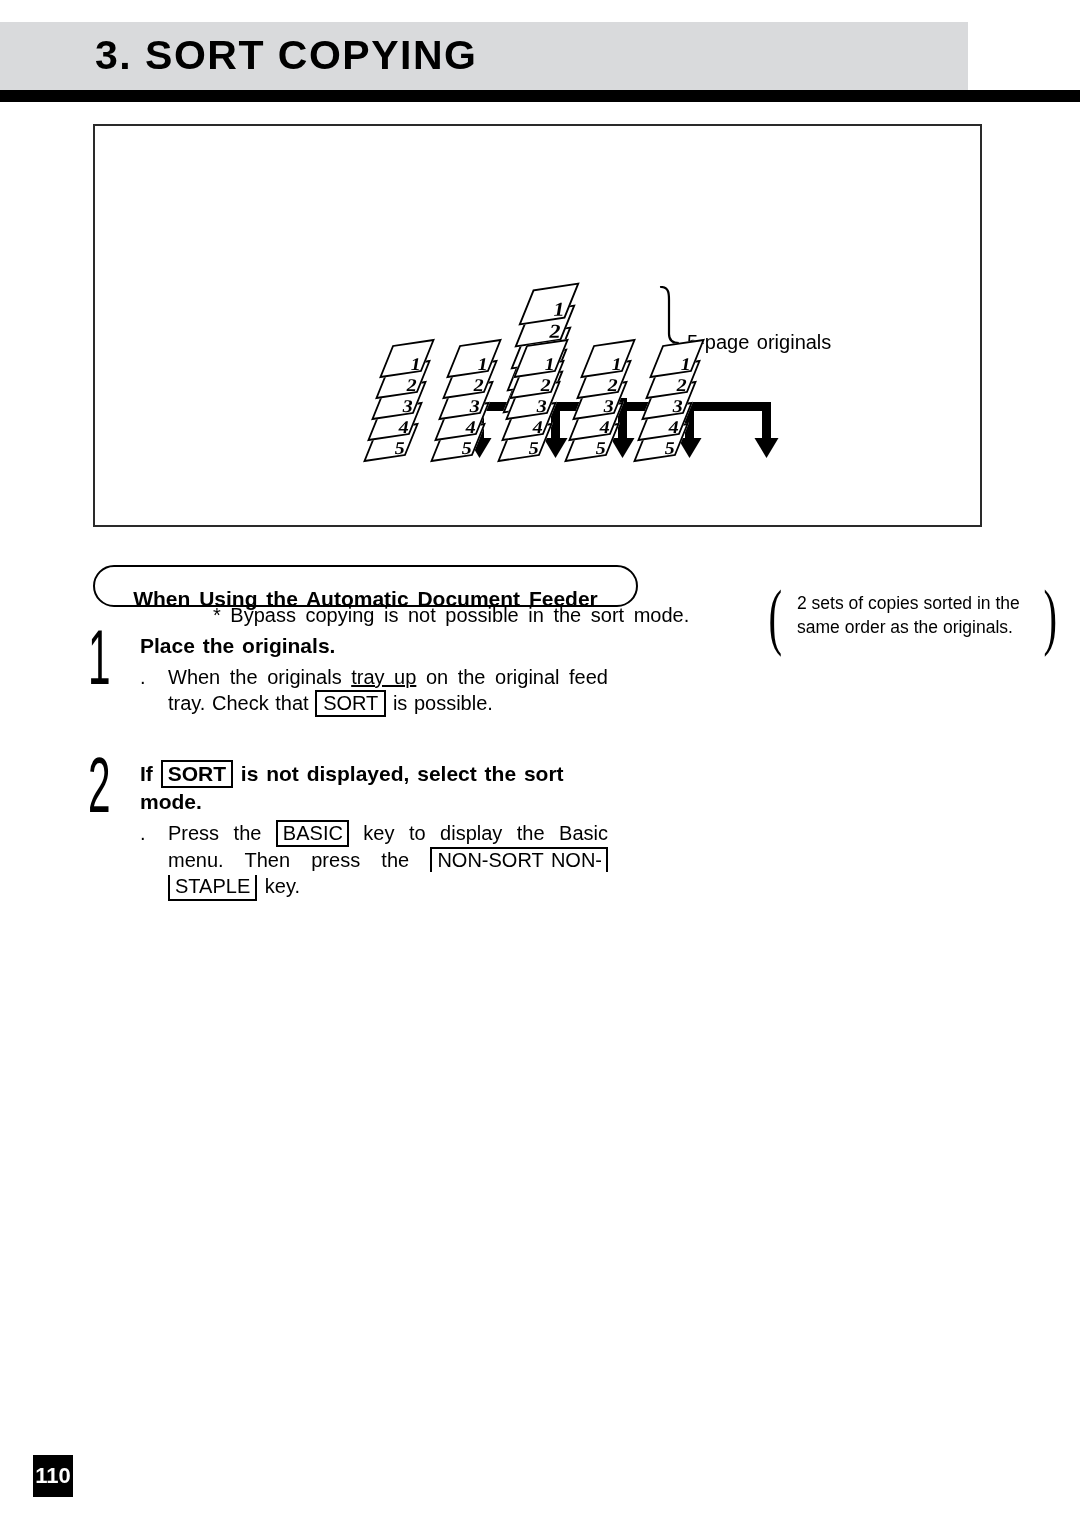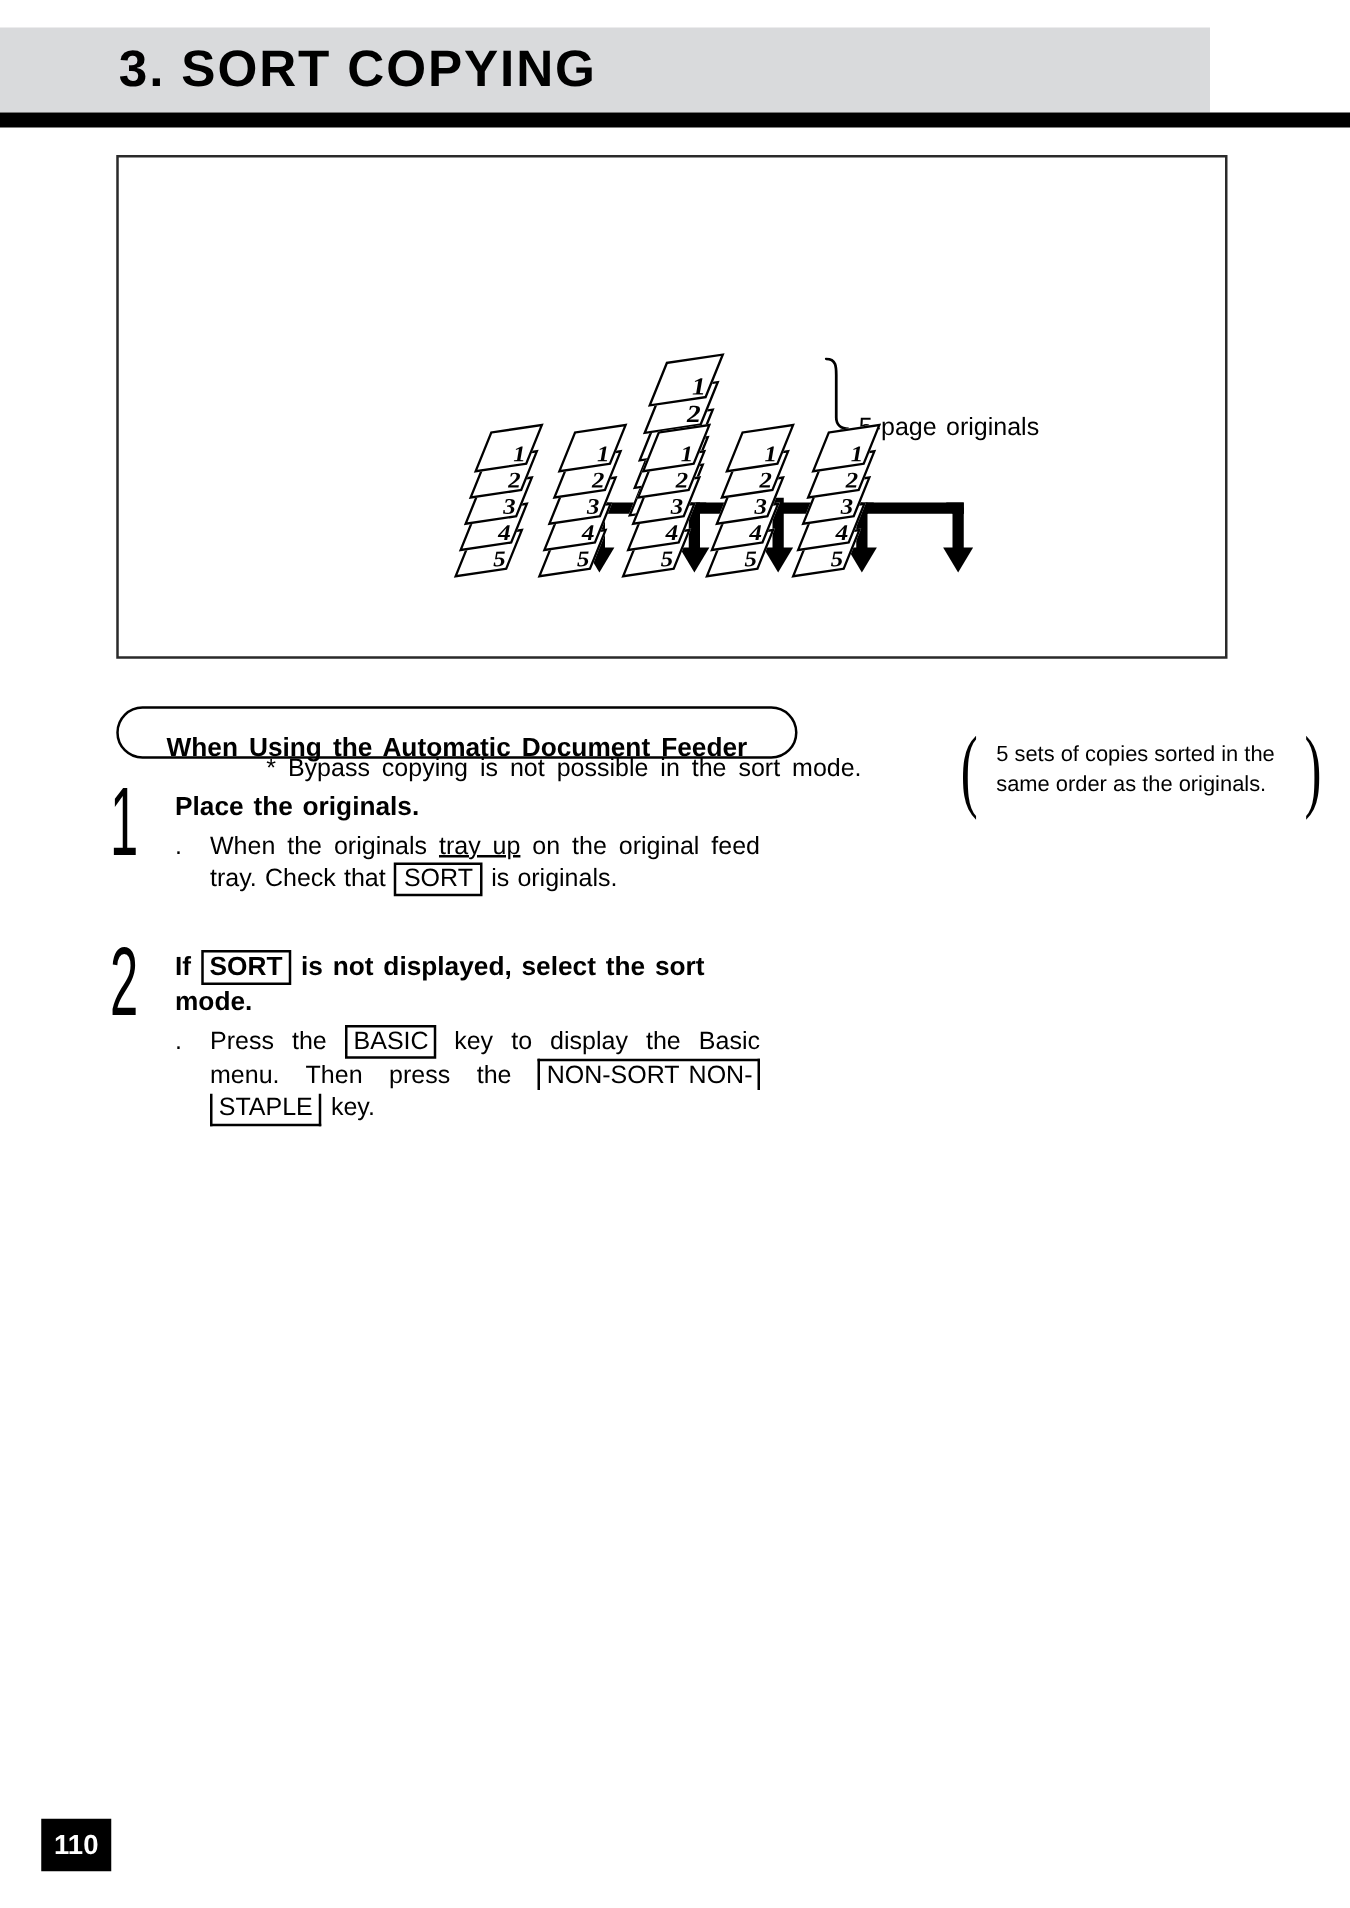"5 sets of copies sorted" span.note-text { text: 5 -> 2 }
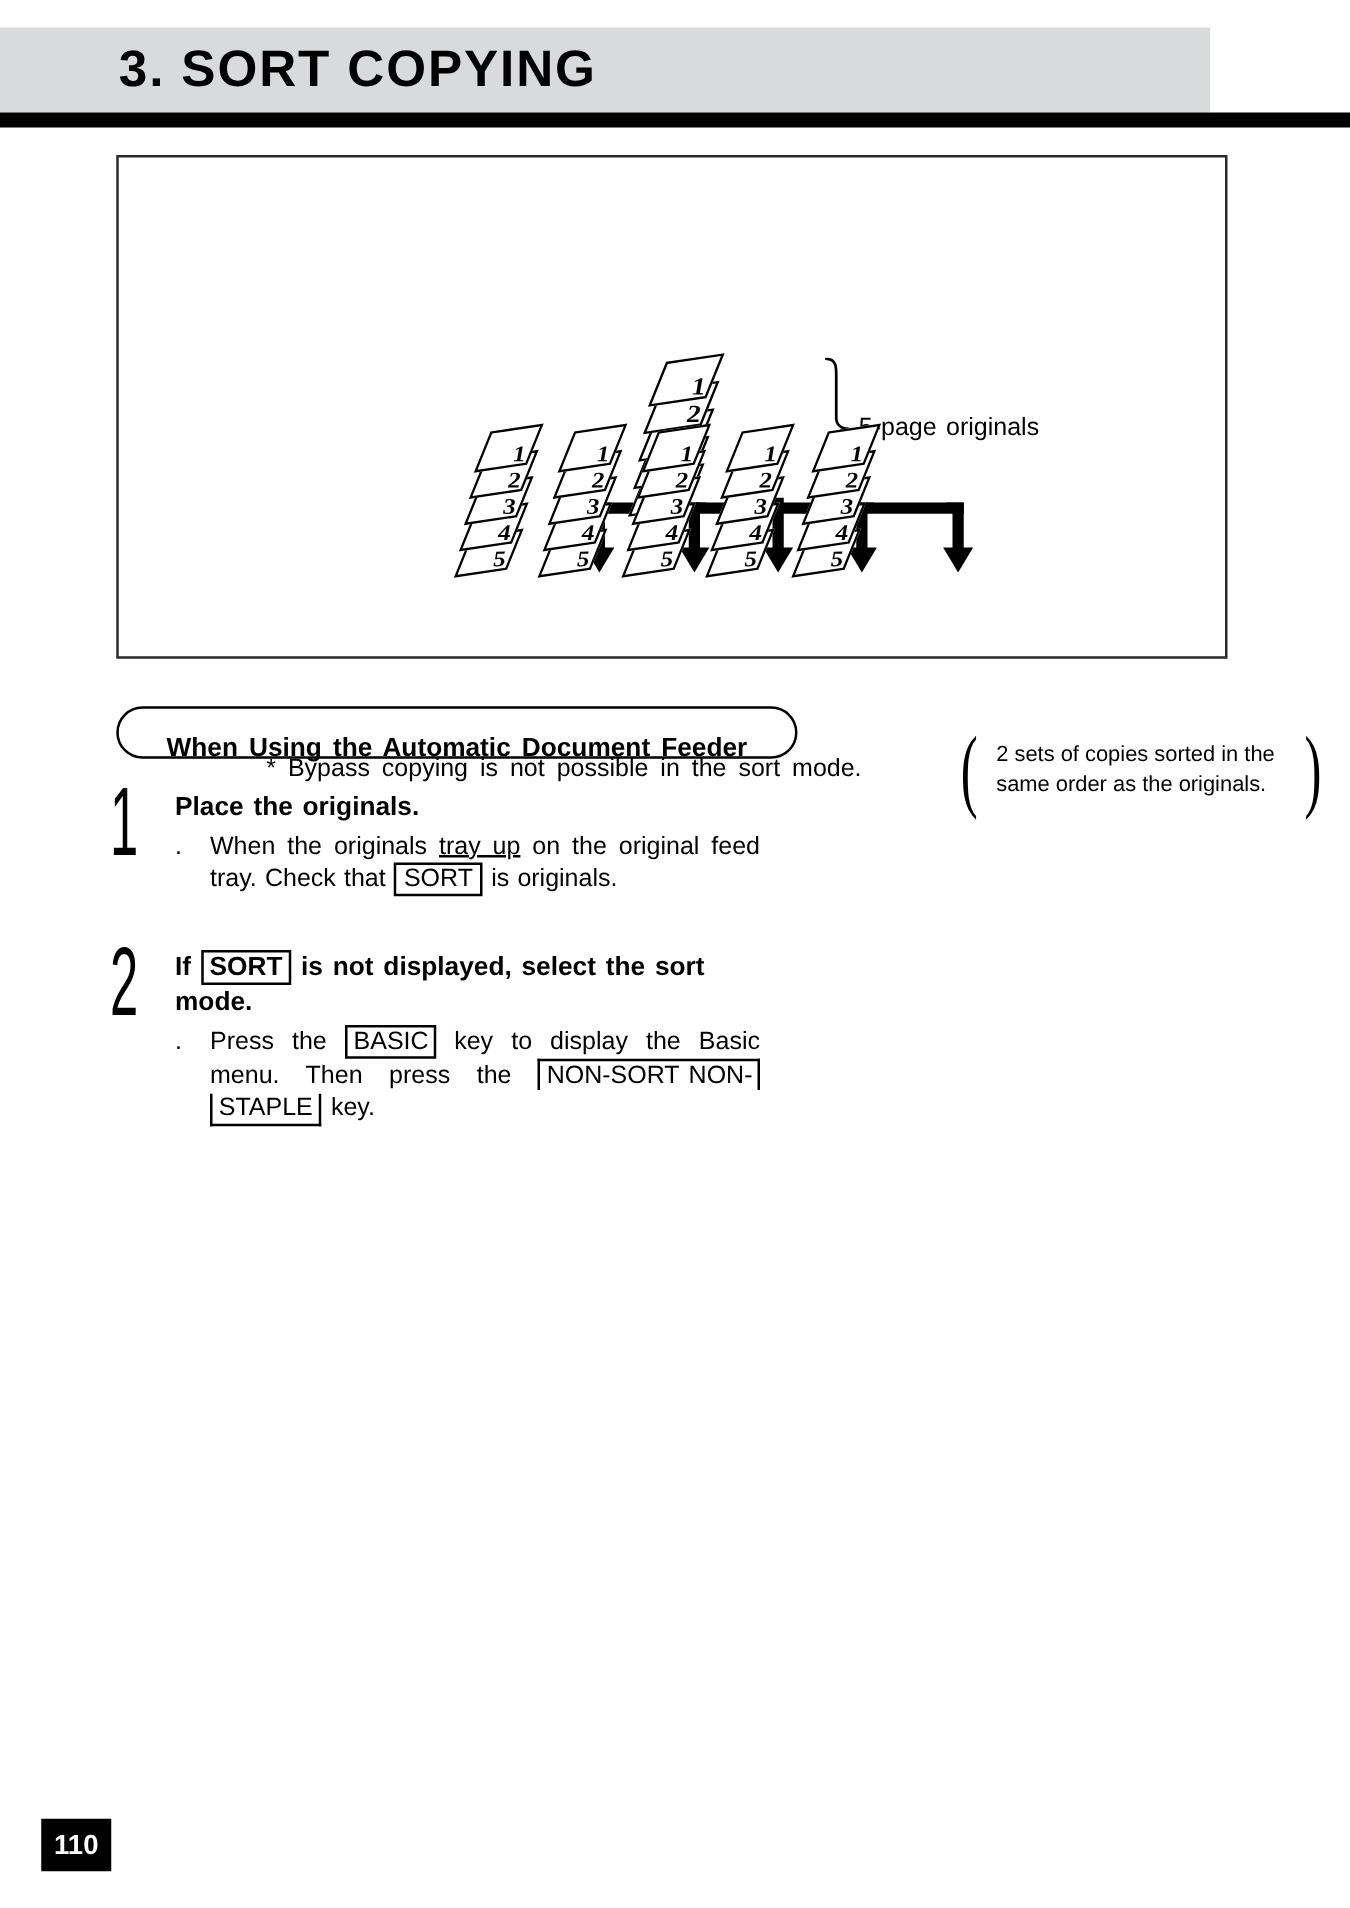"is originals." span { text: originals -> possible }
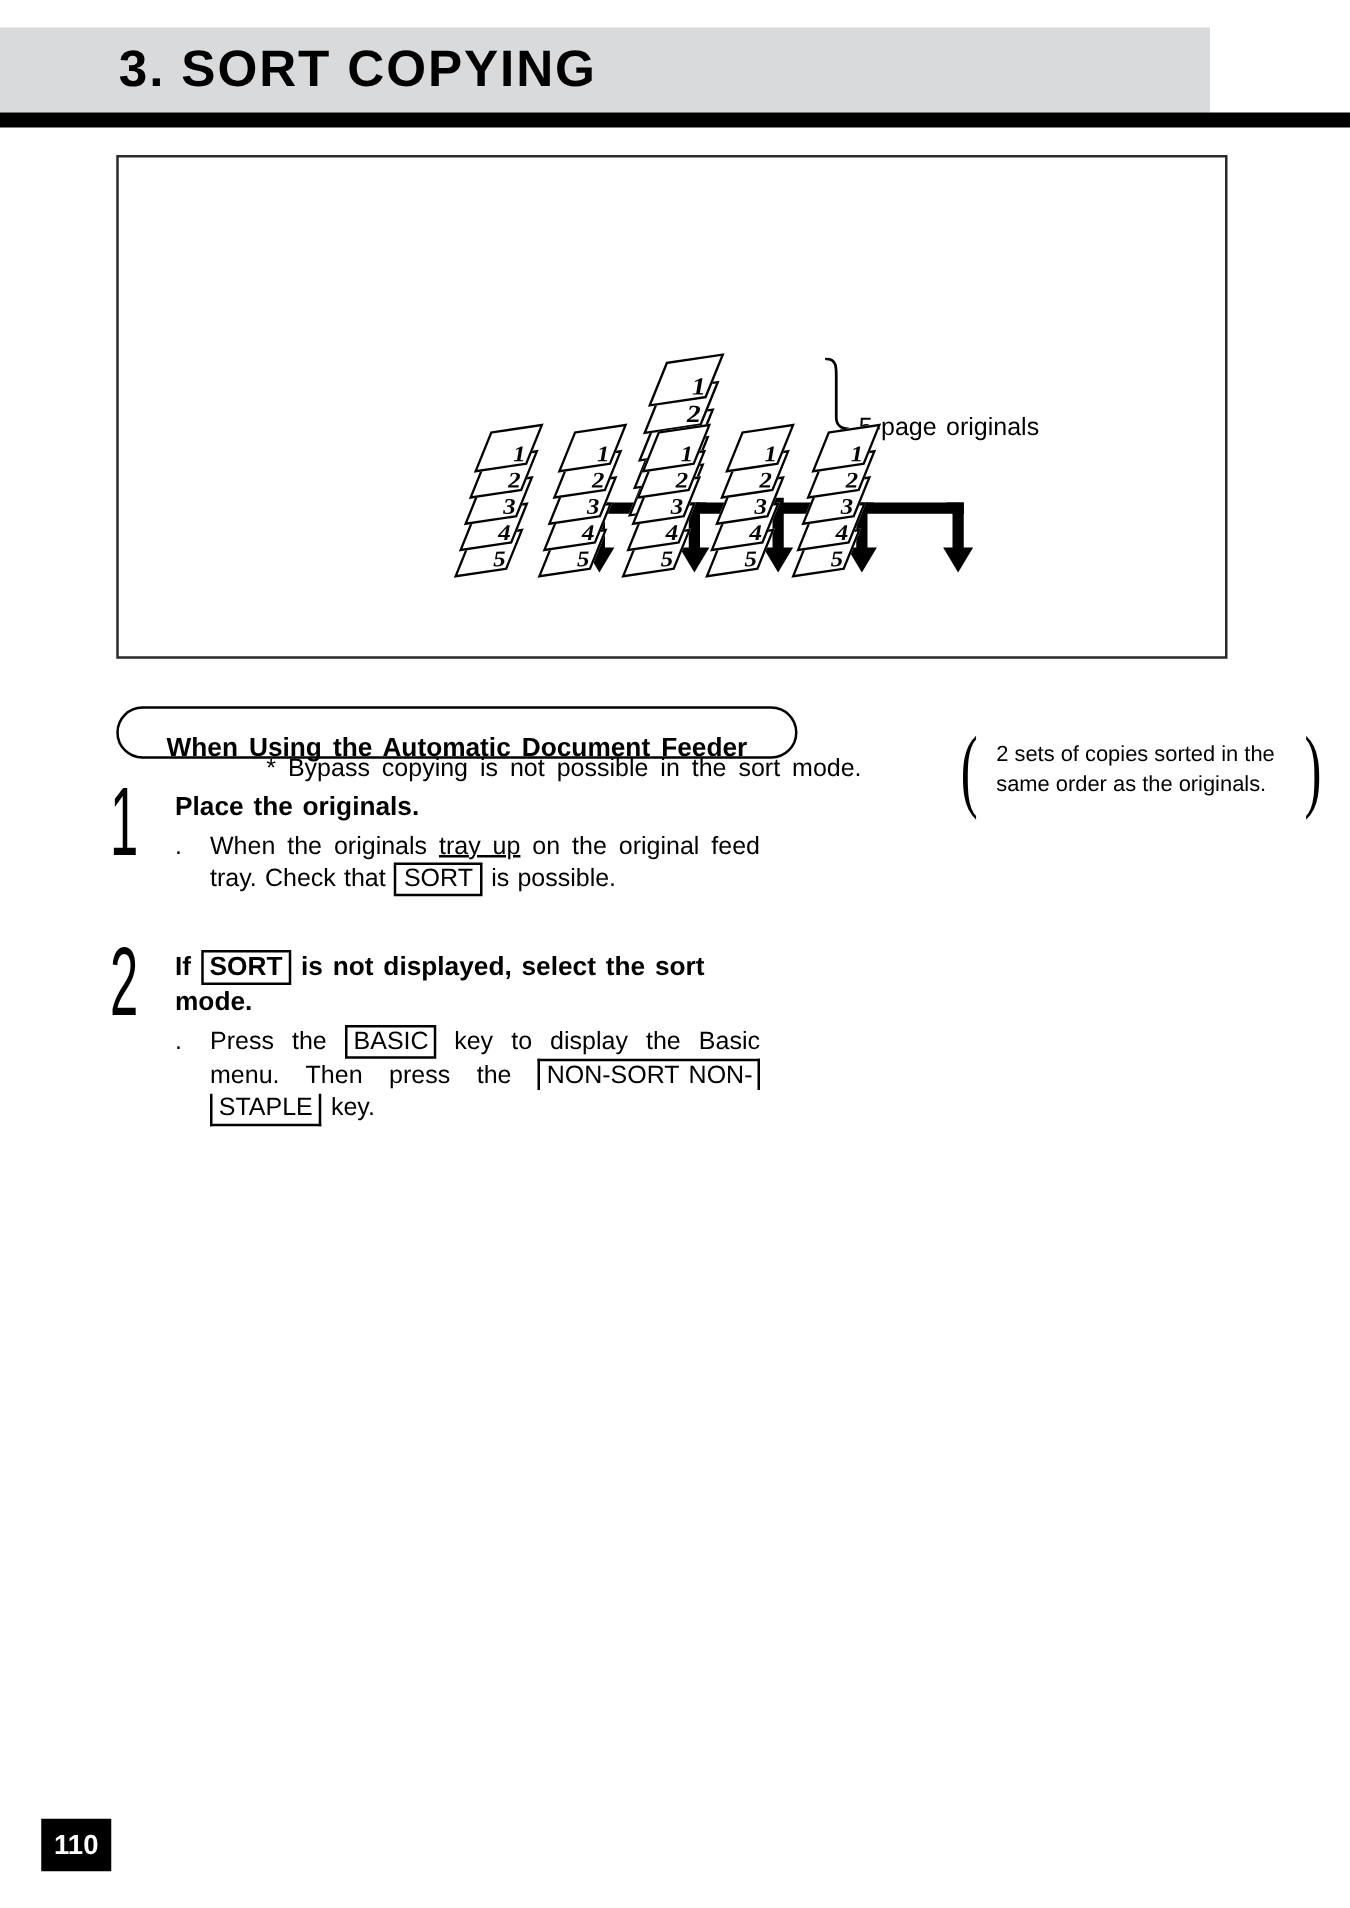"110" #page-number-badge { width: 56px -> 40px }
